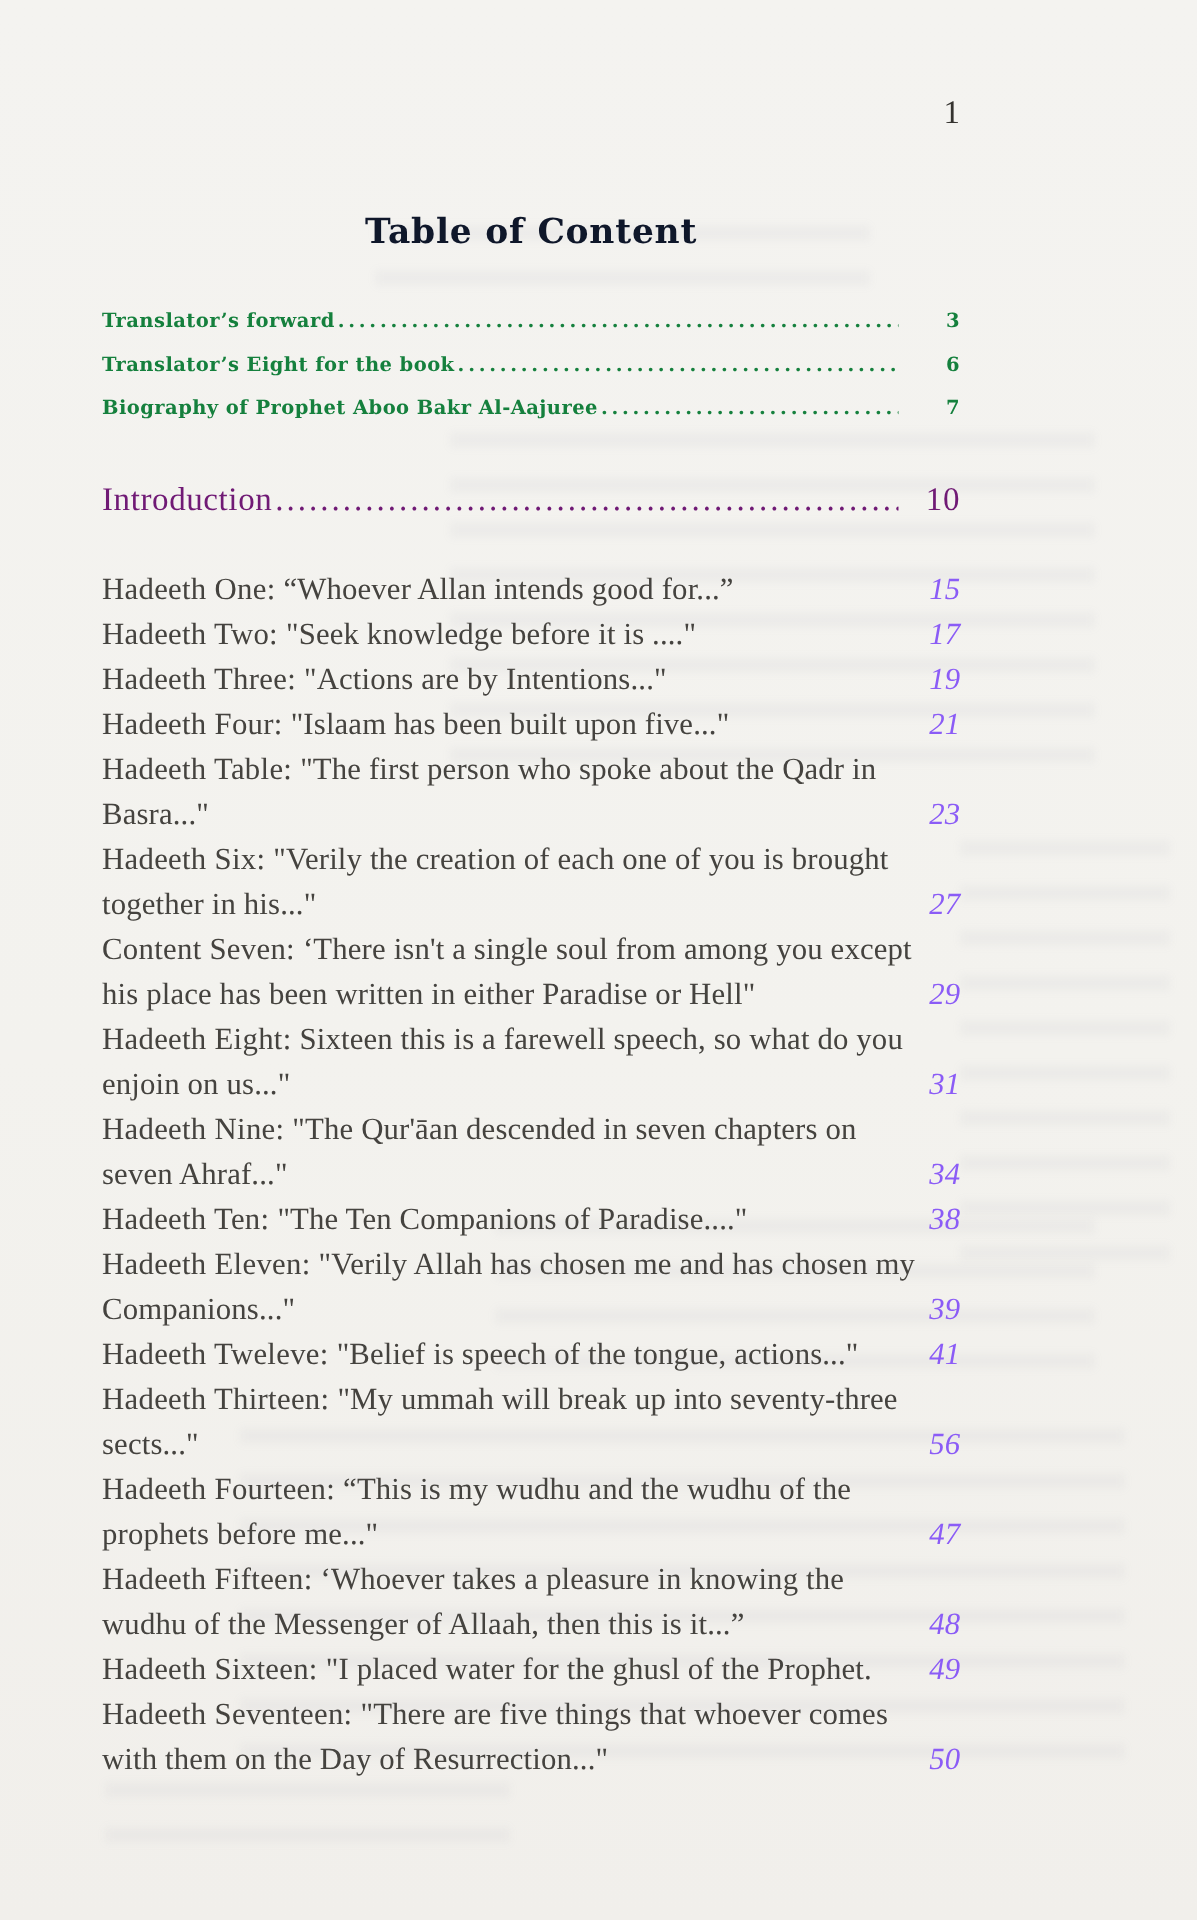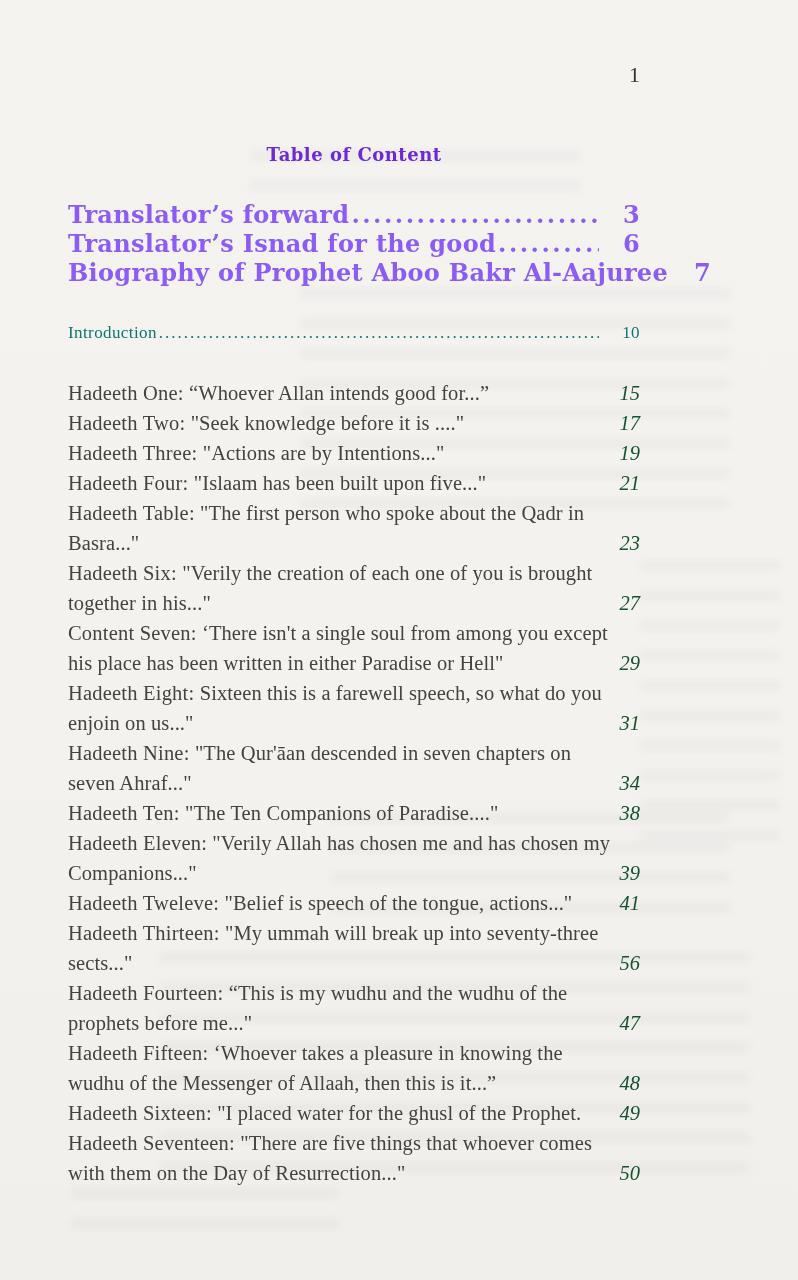"Table of Content" .toc-title { color: #6d28d9 -> #0f172a; font-size: 18px -> 23px }
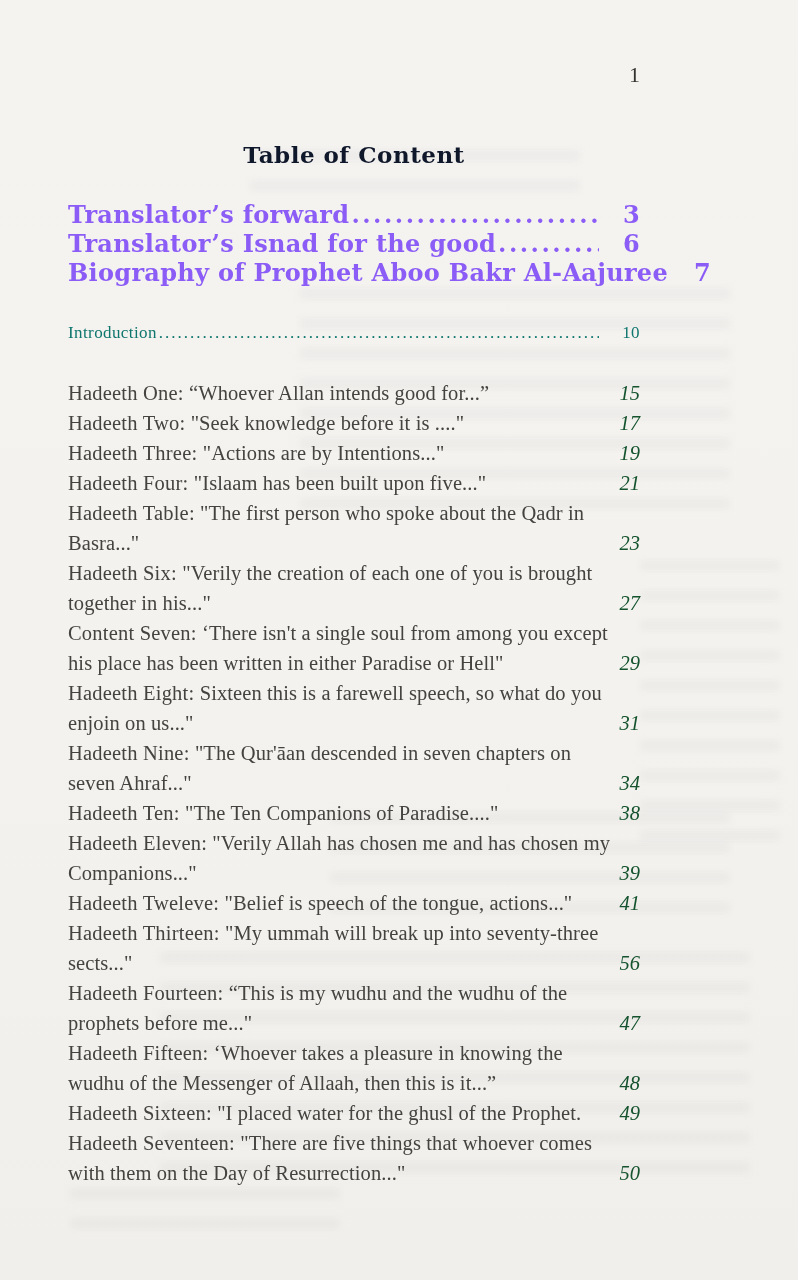"Translator’s forward" .fm-row { color: #8b5cf6 -> #15803d; font-size: 24px -> 13px }
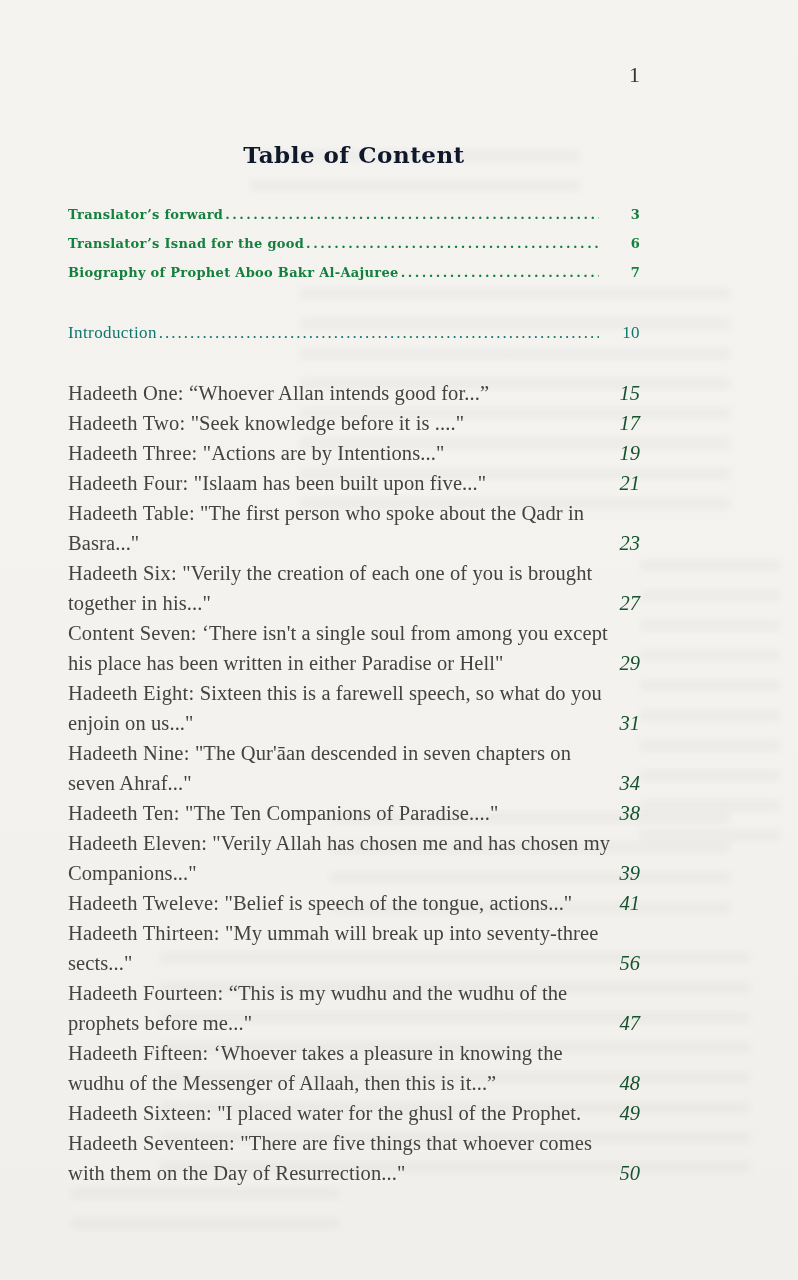"Translator’s Isnad for the good" span { text: Isnad for the good -> Eight for the book }
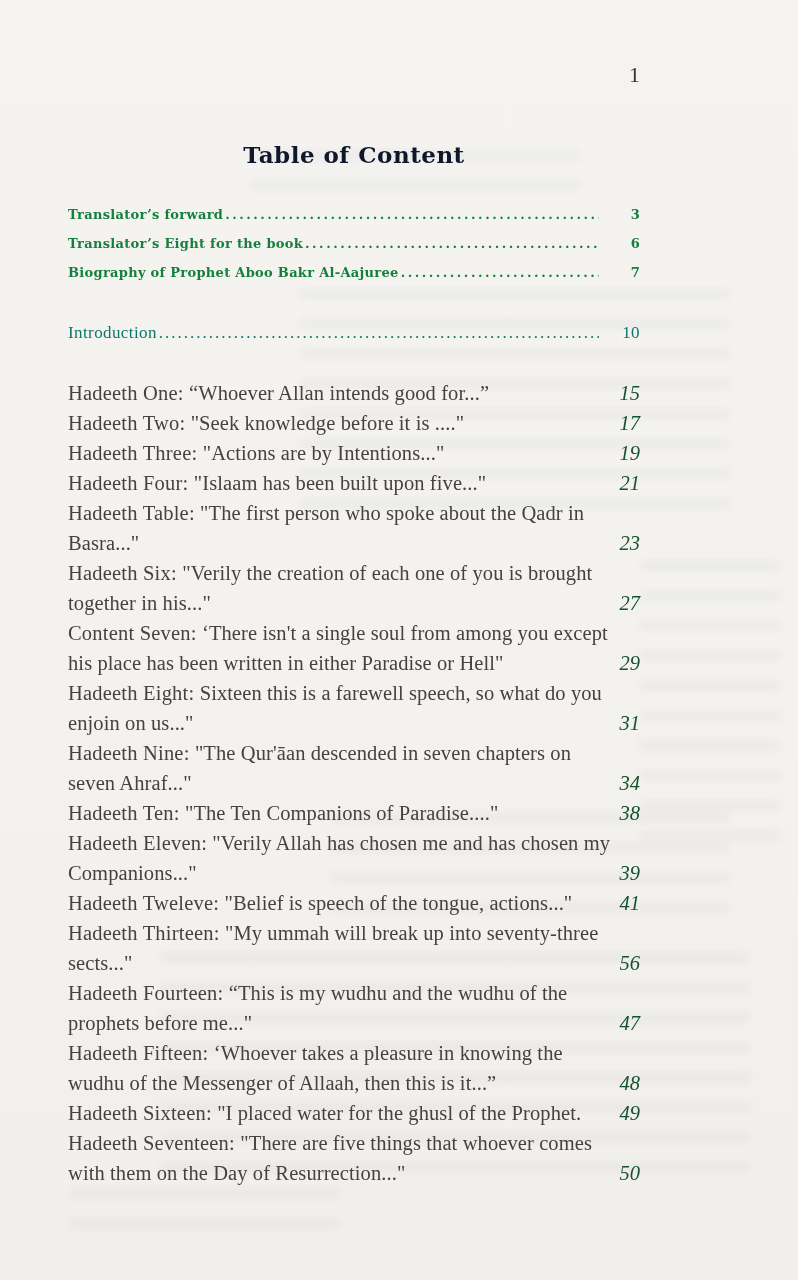"Introduction" .intro-row { color: #0f766e -> #701a75; font-size: 17px -> 22px }
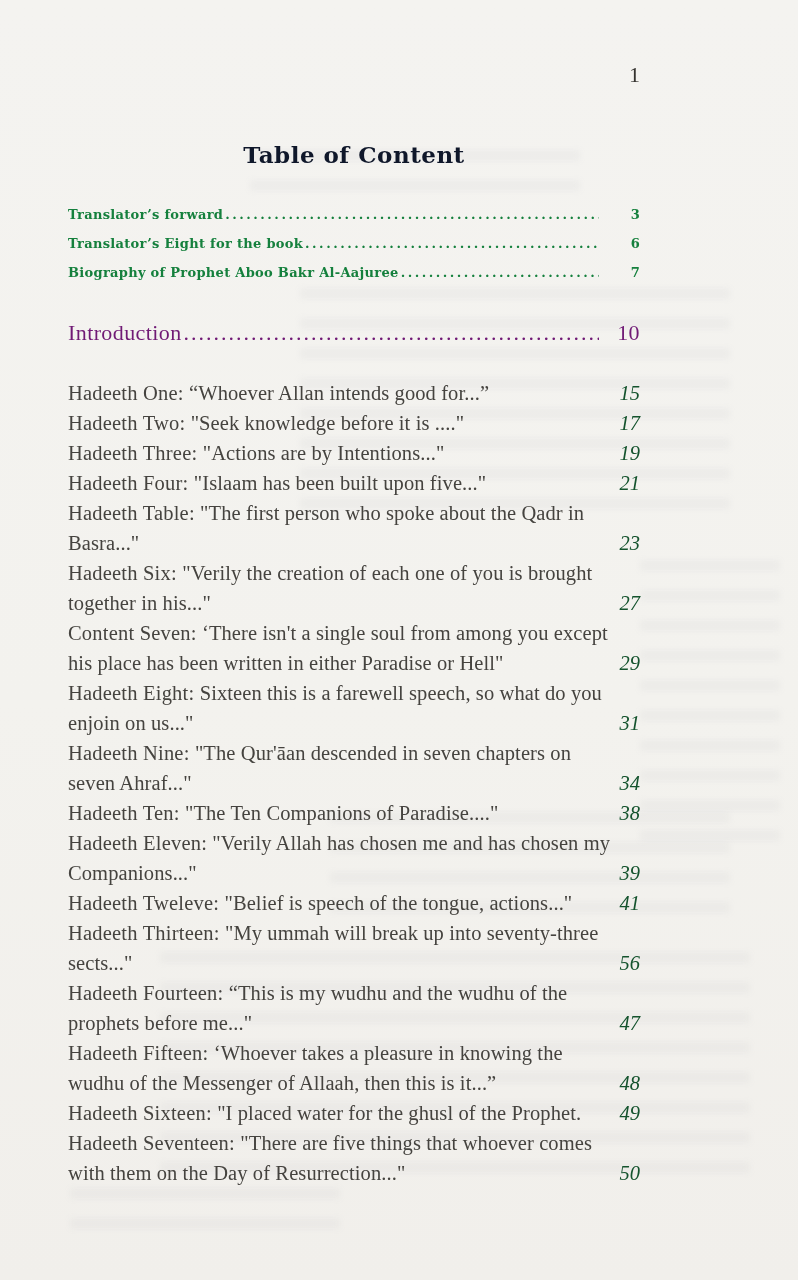"15" .line .pg { color: #14532d -> #8b5cf6 }
